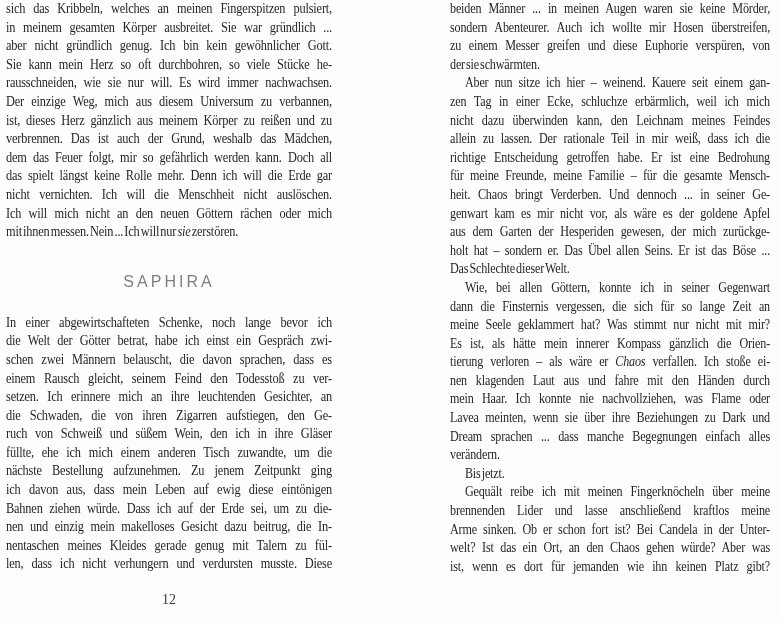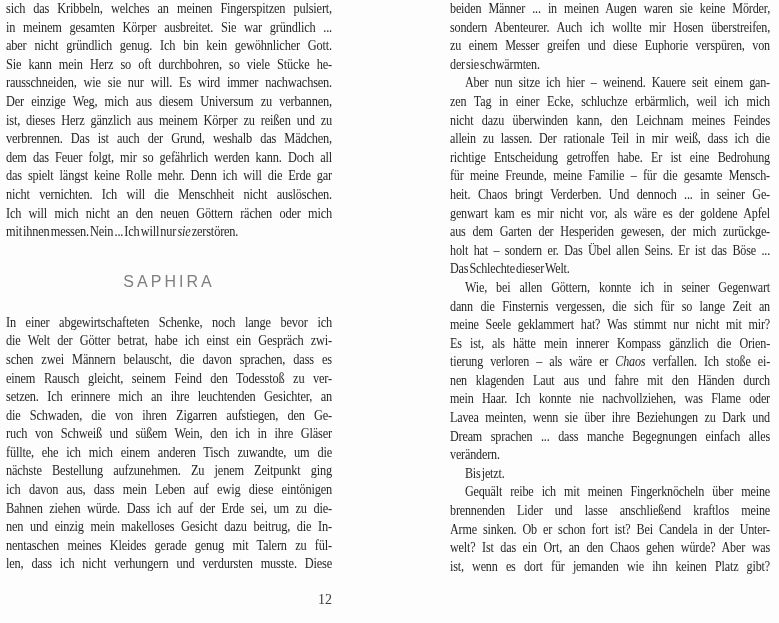"12" .page-number { text-align: right -> center }
